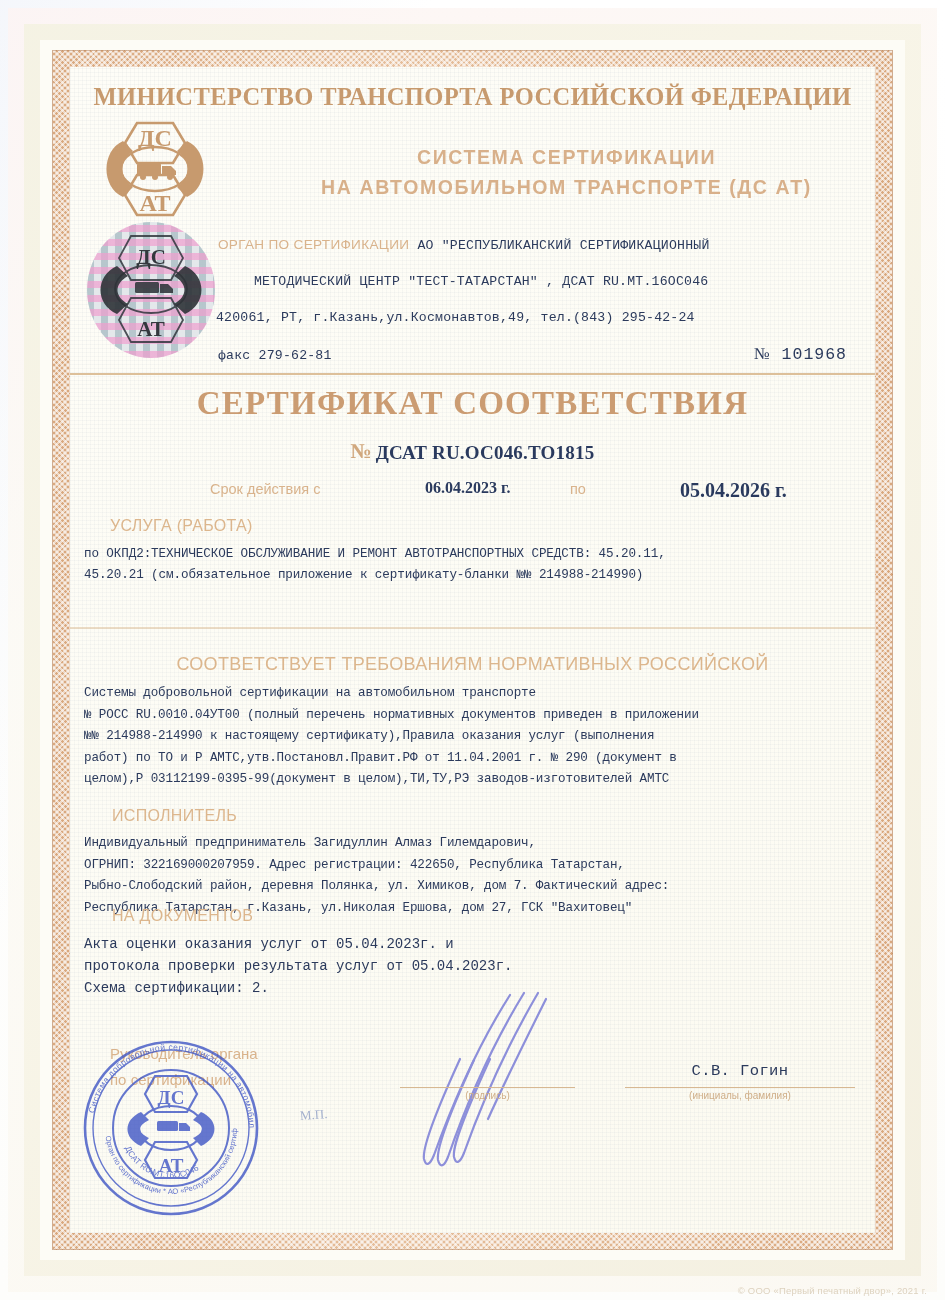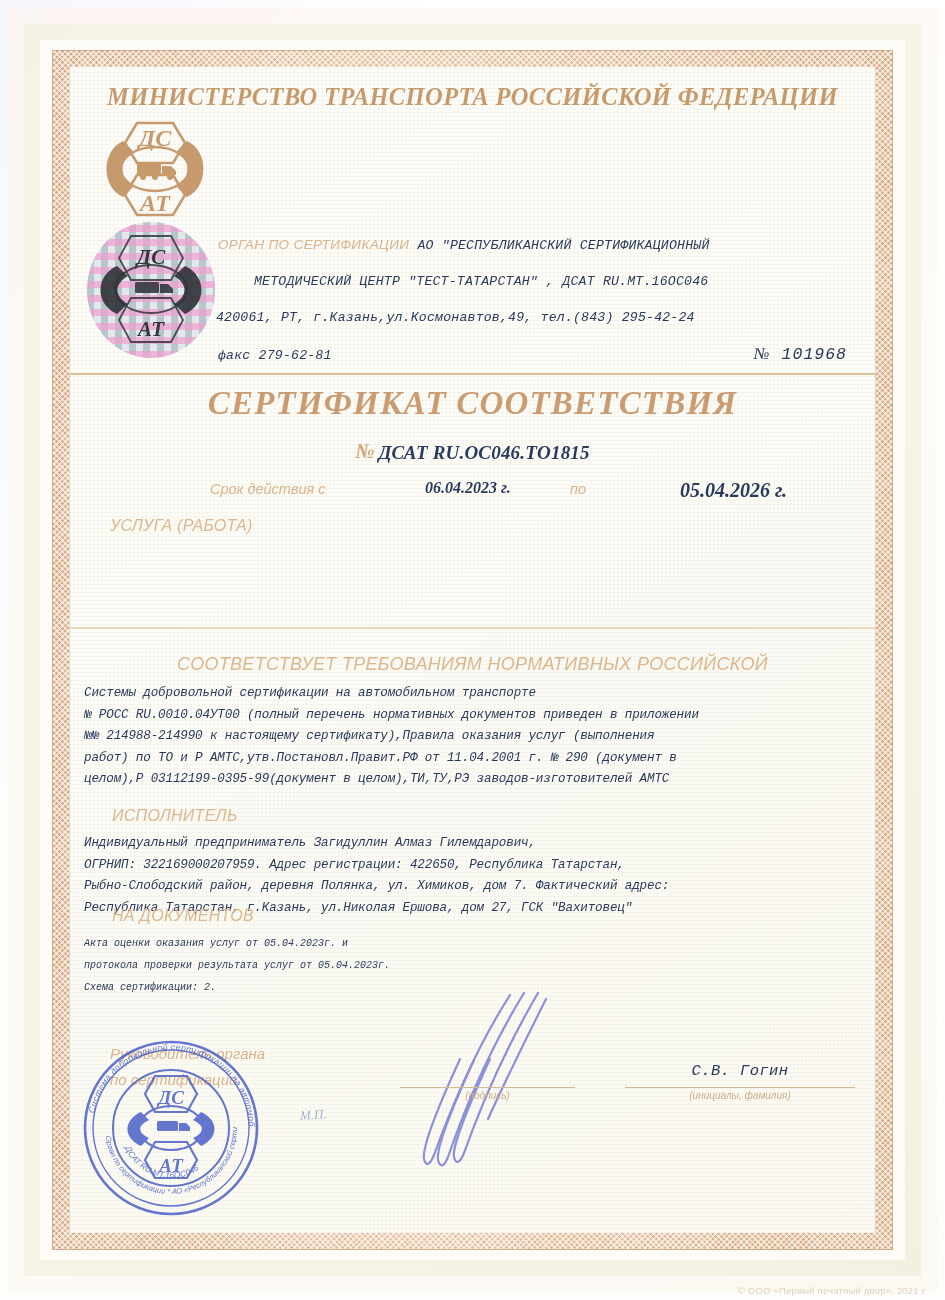"МИНИСТЕРСТВО ТРАНСПОРТА РОССИЙСКОЙ" .surface { font-style: italic -> none }
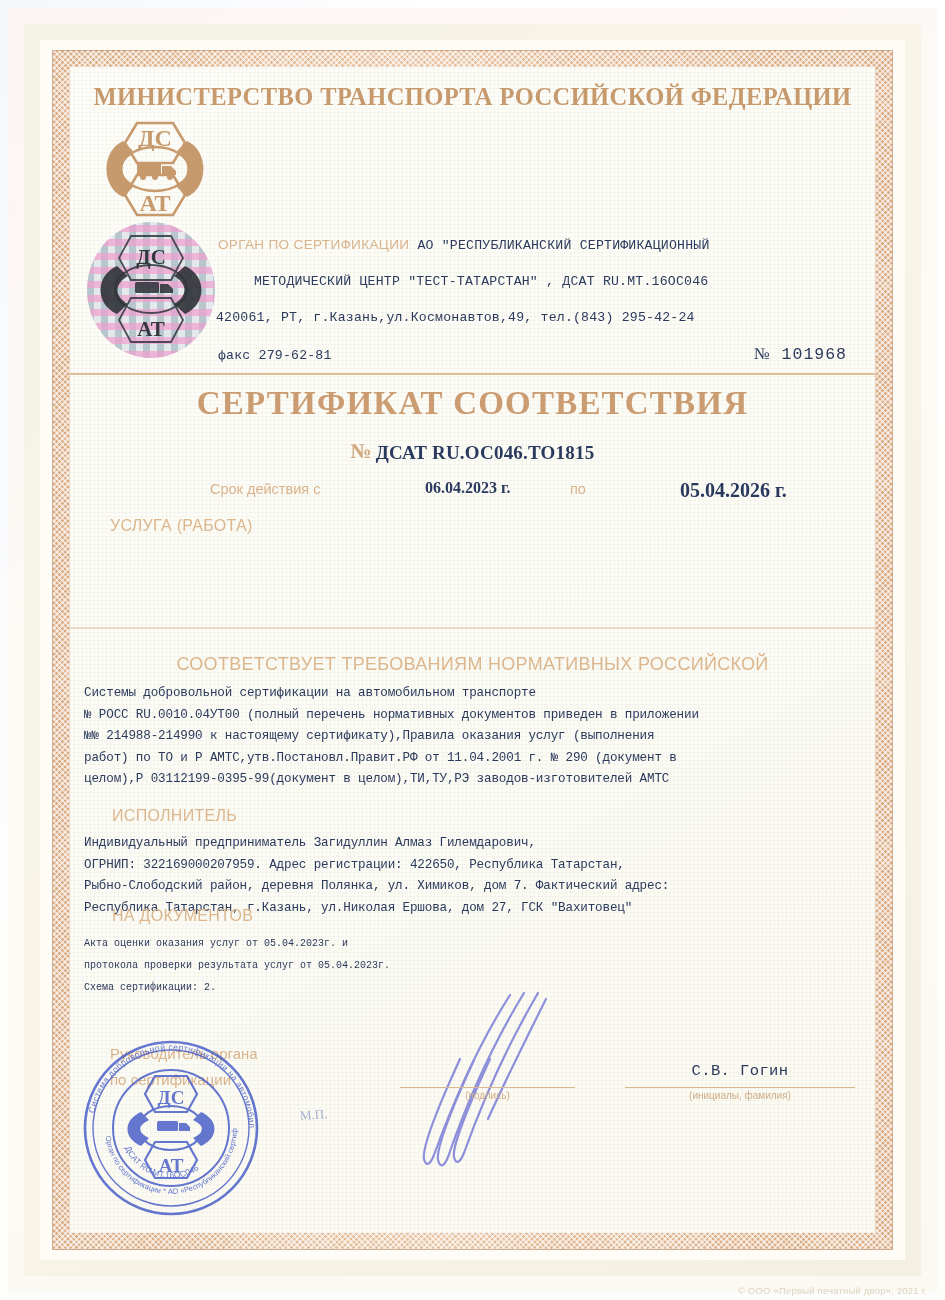"СИСТЕМА СЕРТИФИКАЦИИ" div.sys-title { html: none -> <div> <div>СИСТЕМА СЕРТИФИКАЦИИ</div> <div>НА АВТОМОБИЛЬНОМ ТРАНСПОРТЕ (ДС АТ)</div> </div> }
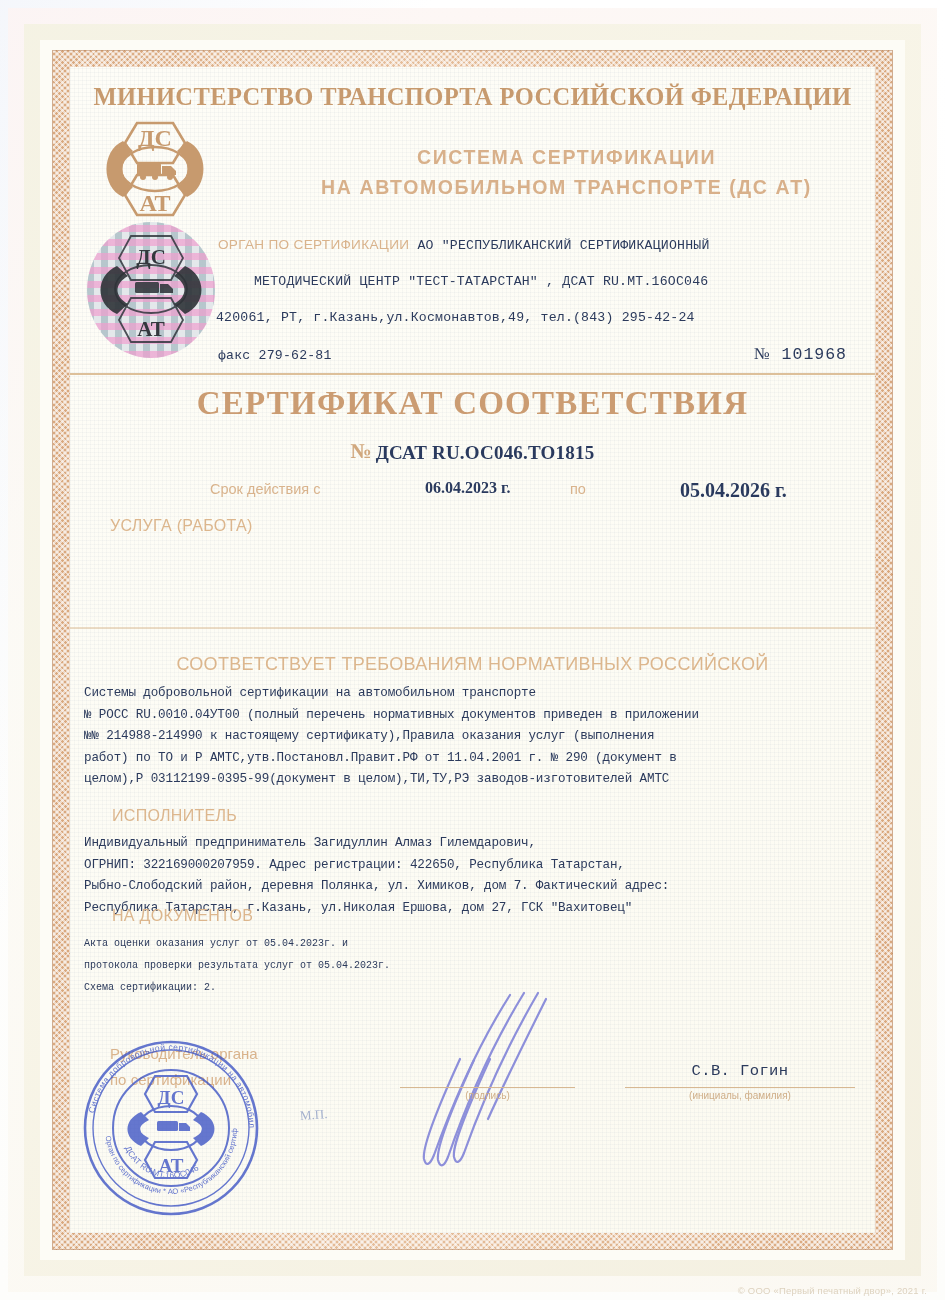"по ОКПД2:ТЕХНИЧЕСКОЕ ОБСЛУЖИВАНИЕ И" div.svc-body { html: none -> <div> <div>по ОКПД2:ТЕХНИЧЕСКОЕ ОБСЛУЖИВАНИЕ И РЕМОНТ АВТОТРАНСПОРТНЫХ СРЕДСТВ: 45.20.11,</div> <div>45.20.21 (см.обязательное приложение к сертификату-бланки №№ 214988-214990)</div> </div> }
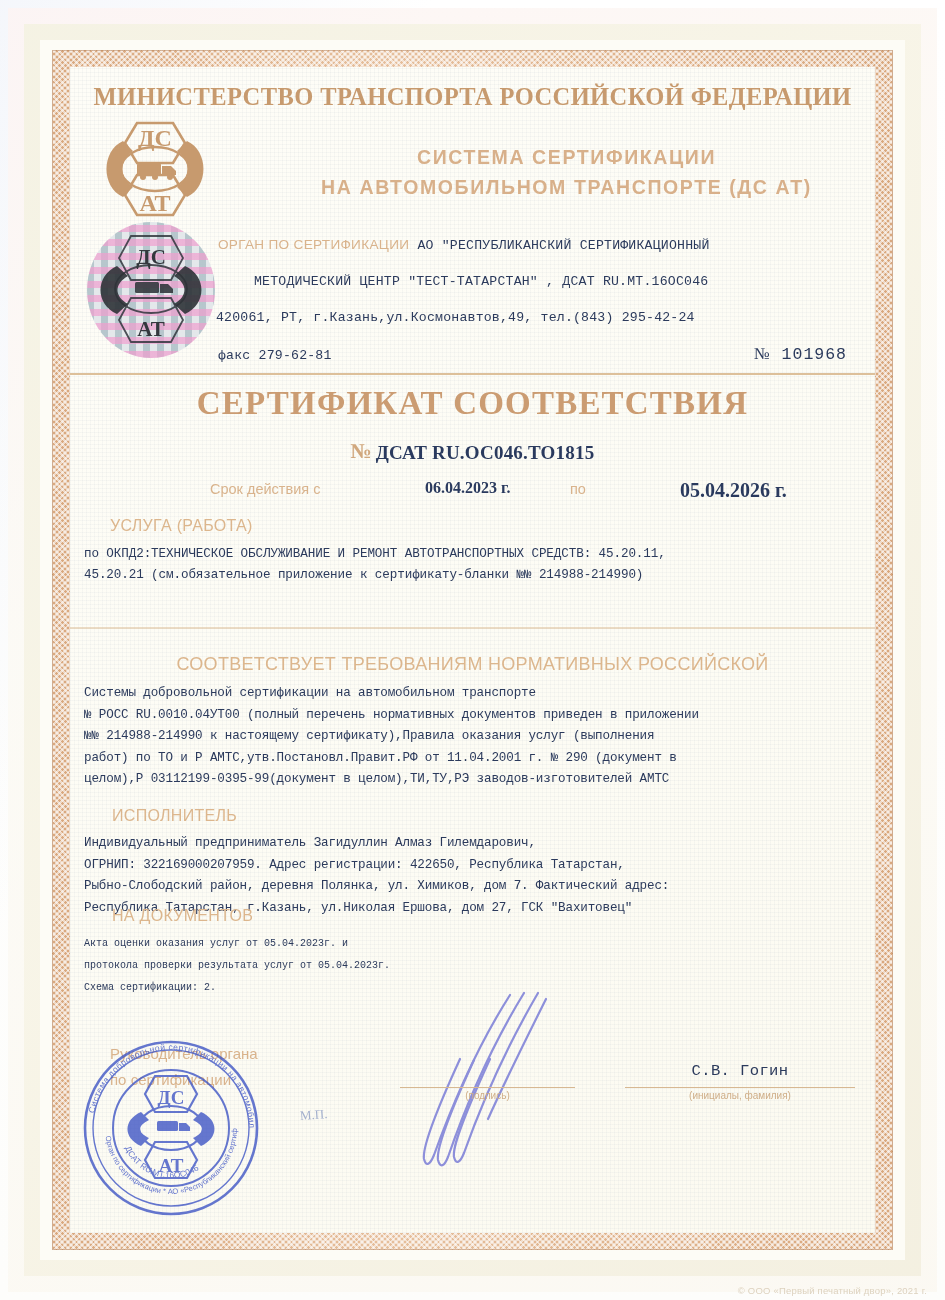"Акта оценки оказания услуг от" .basis-body { font-size: 10px -> 14px }
